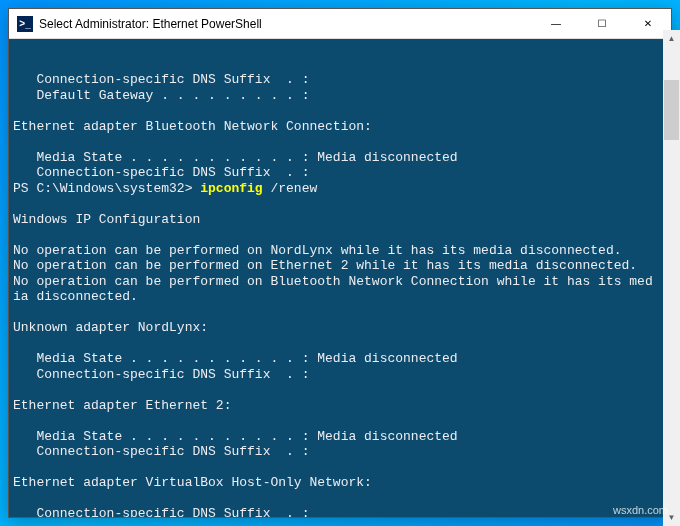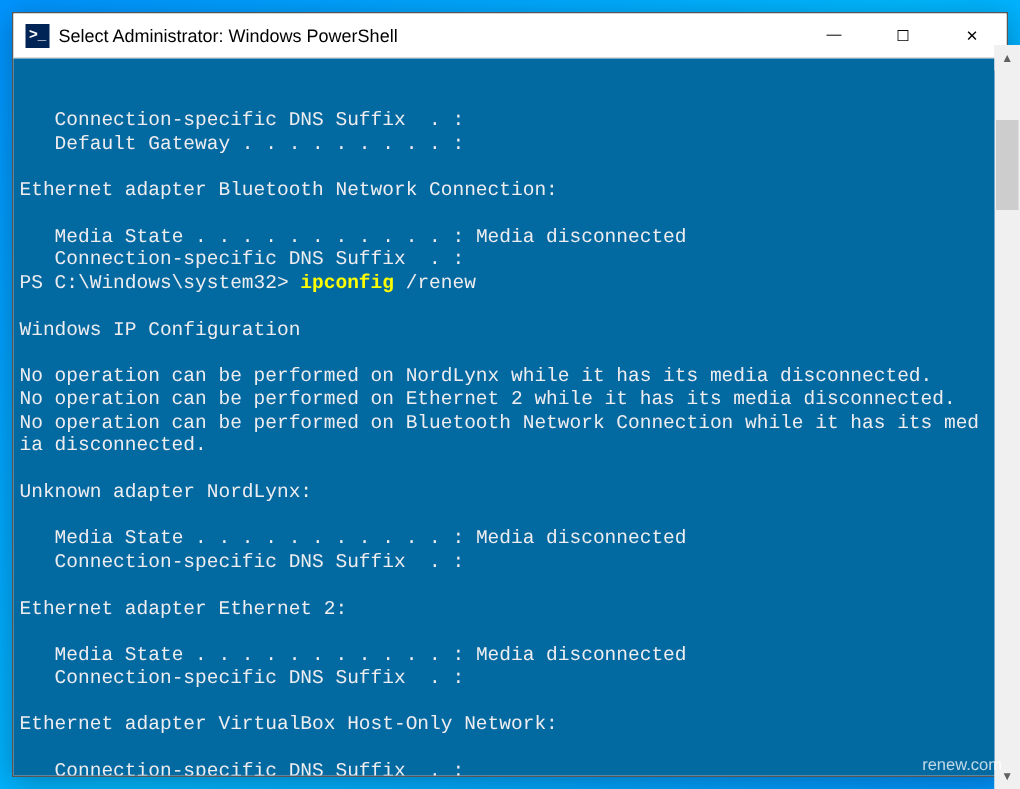"Select Administrator: Windows PowerShell" div.titlebar-text { text: Windows -> Ethernet }
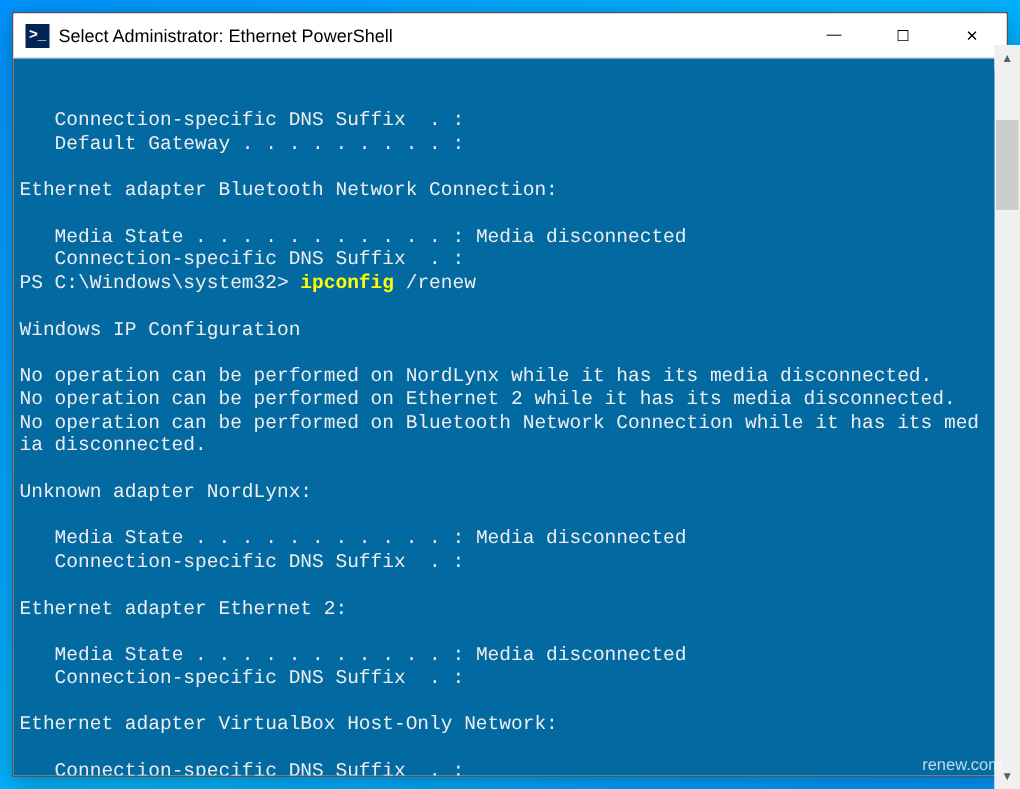"Connection-specific DNS Suffix . :" .terminal { background: #0369a1 -> #0c4a6e }
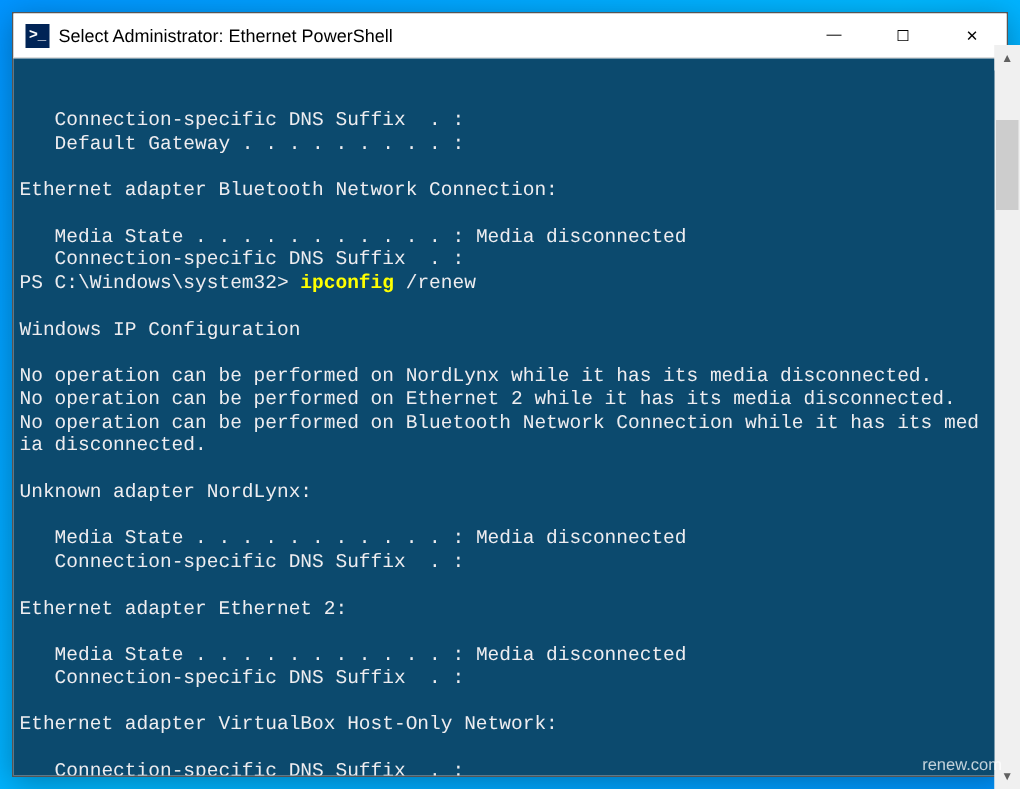"renew.com" div.watermark { text: renew.com -> wsxdn.com }
